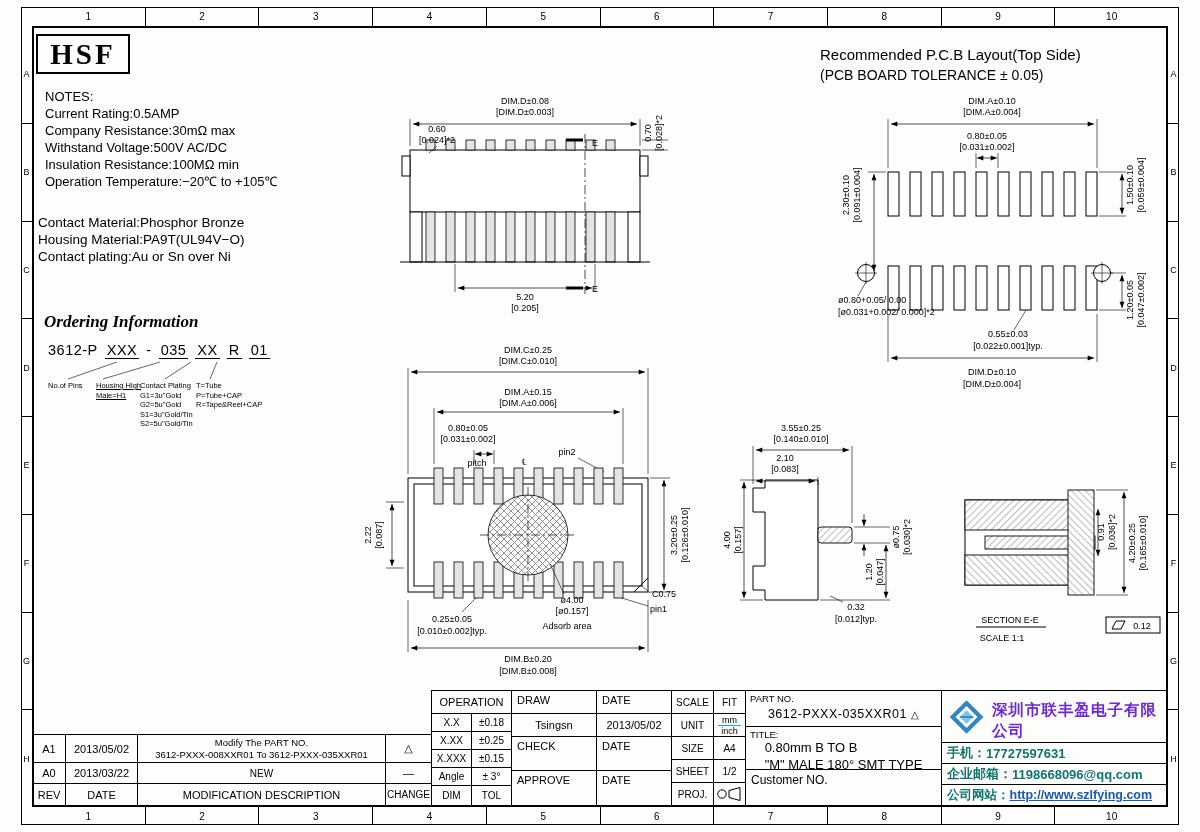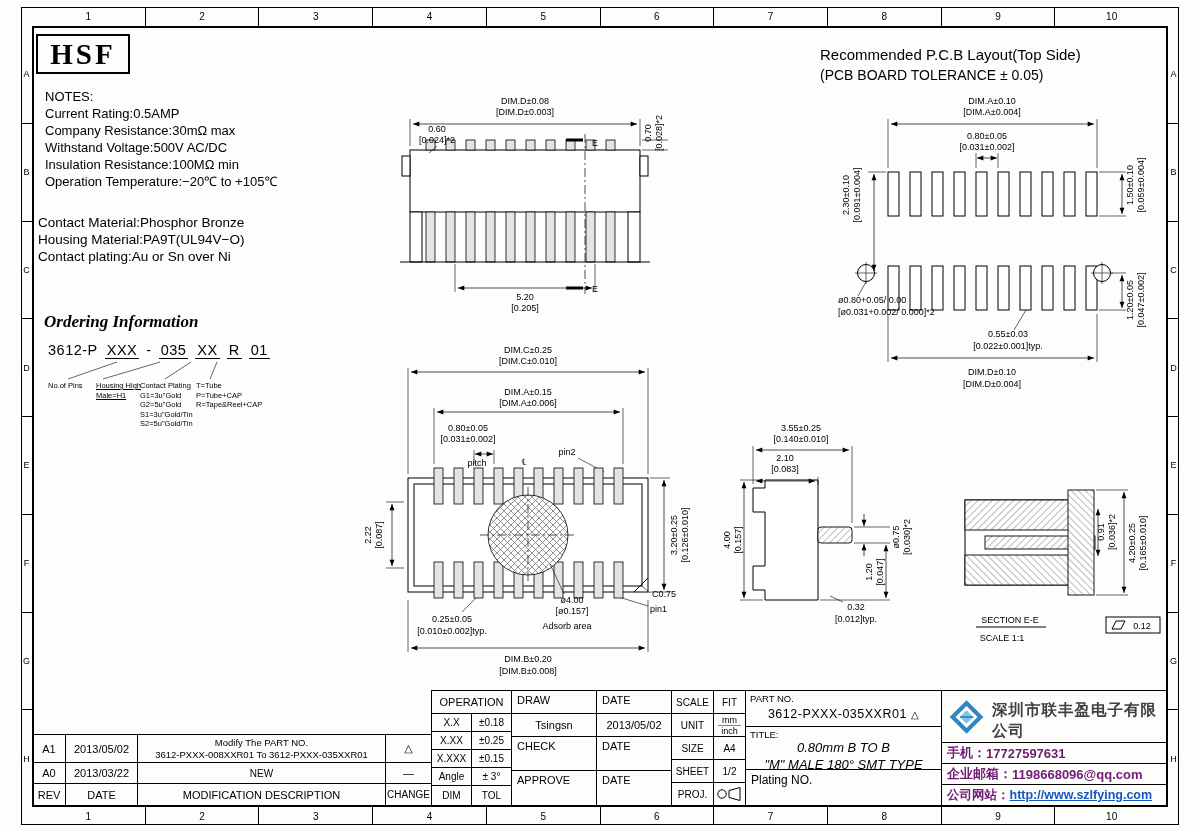"深圳市联丰盈电子有限公司" .co-cn { color: #404040 -> #6d28d9 }
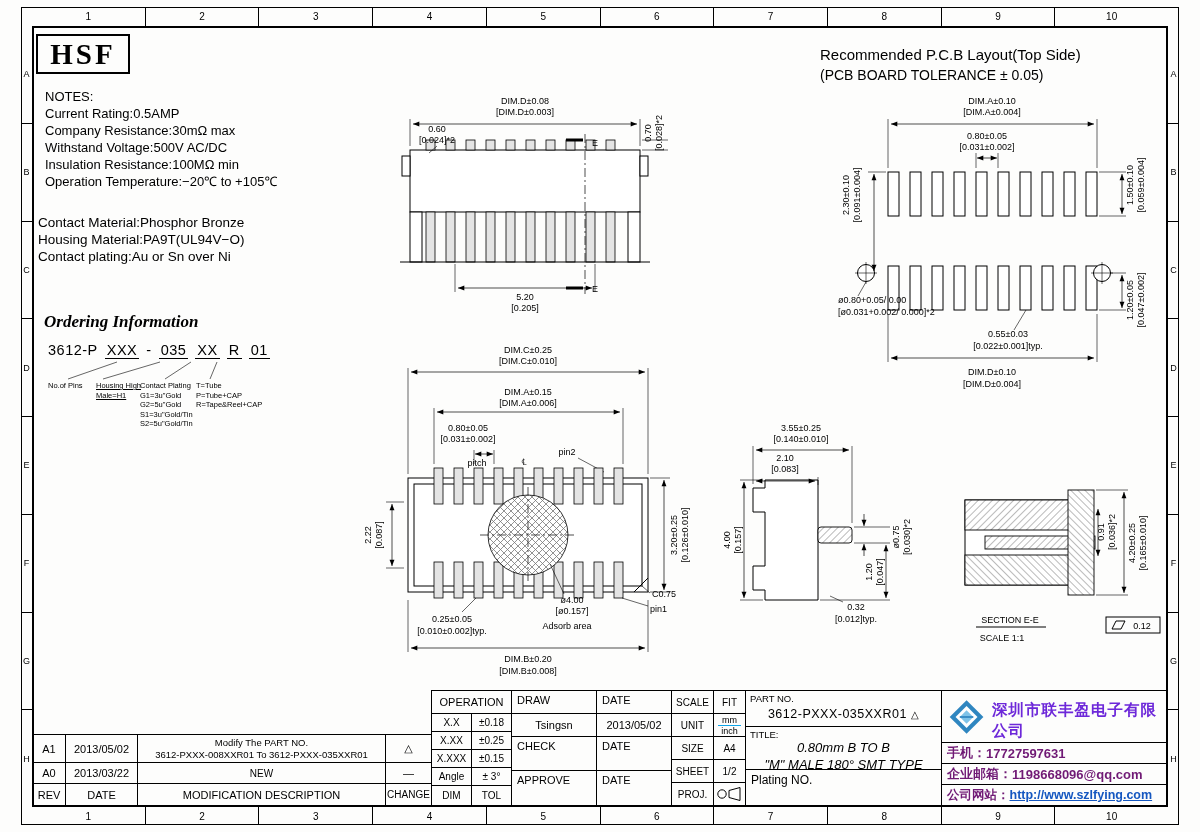"0.80mm B TO B" .title-lines { font-style: italic -> none; text-align: center -> none }
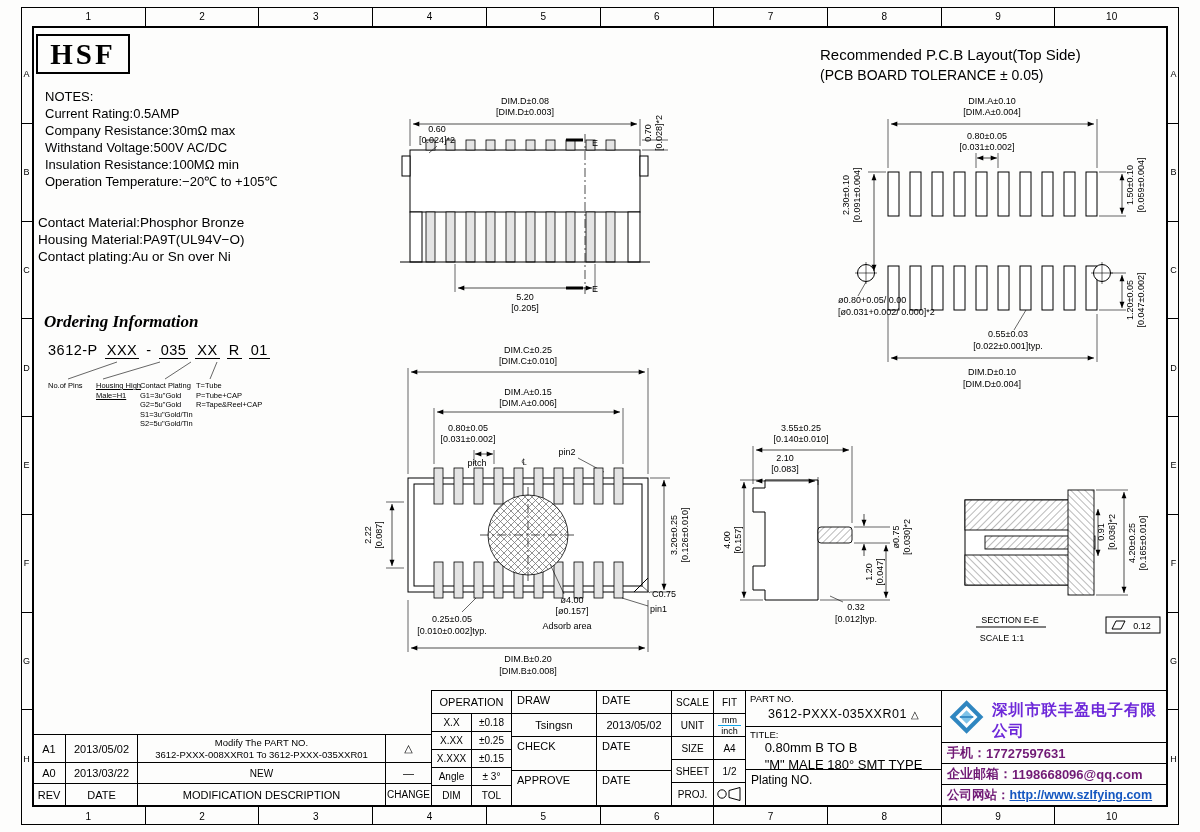"手机：" .co-red { color: #701a75 -> #0f766e }
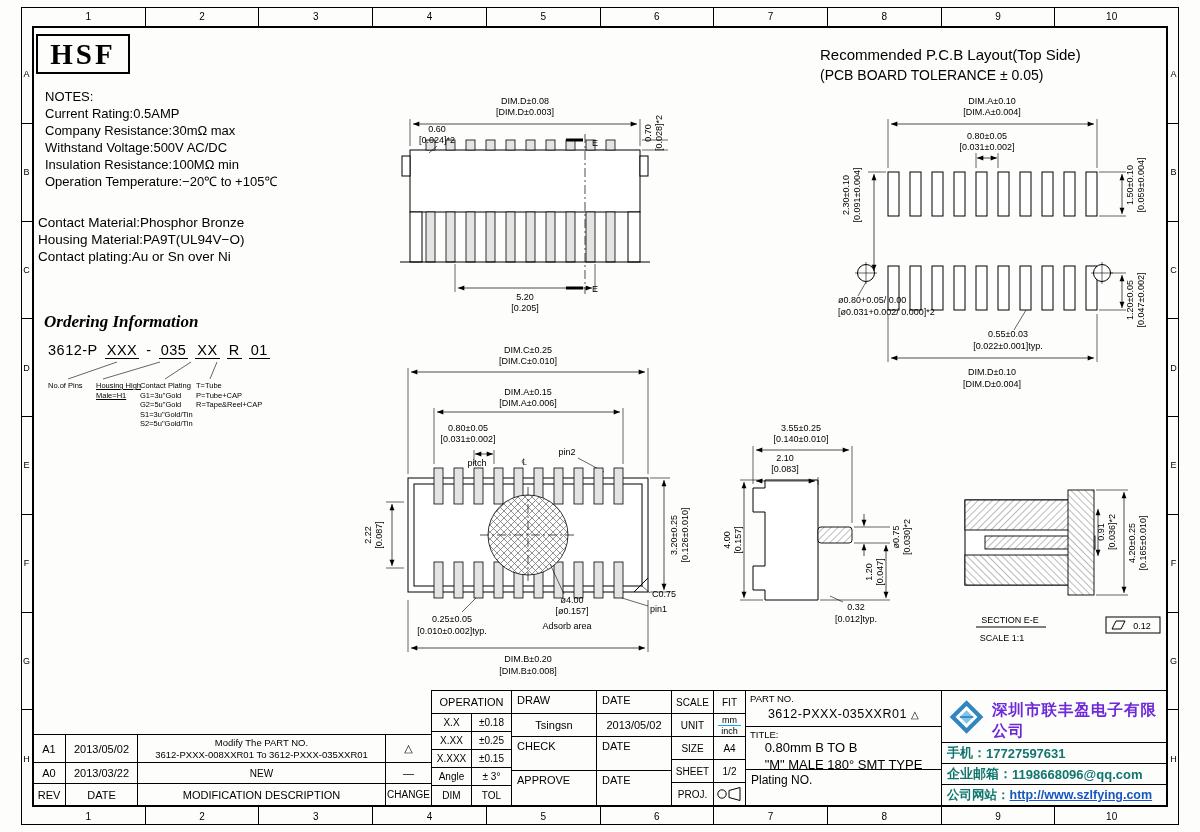"Plating NO." div.cell { text: Plating -> Customer }
